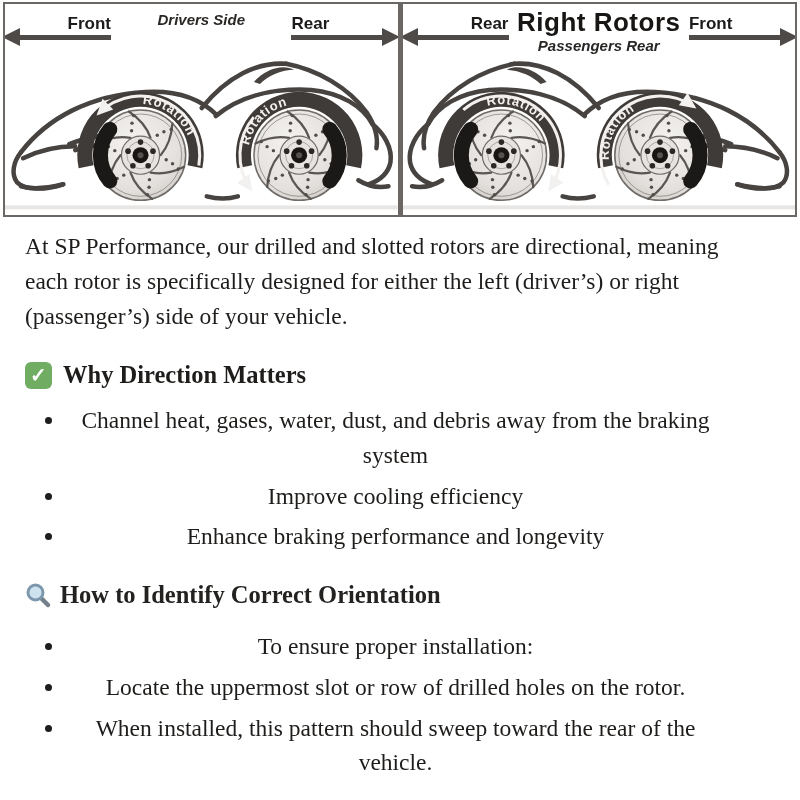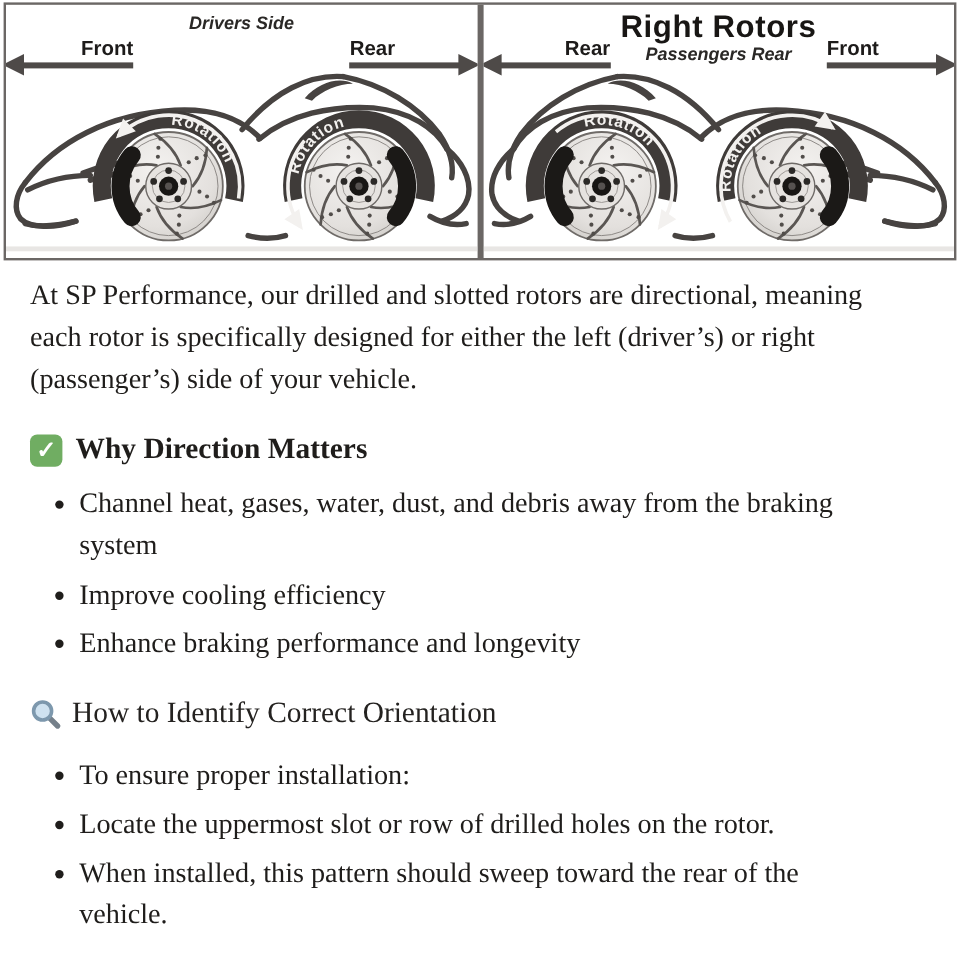"Front" .dir { margin-top: 21px -> 4px }
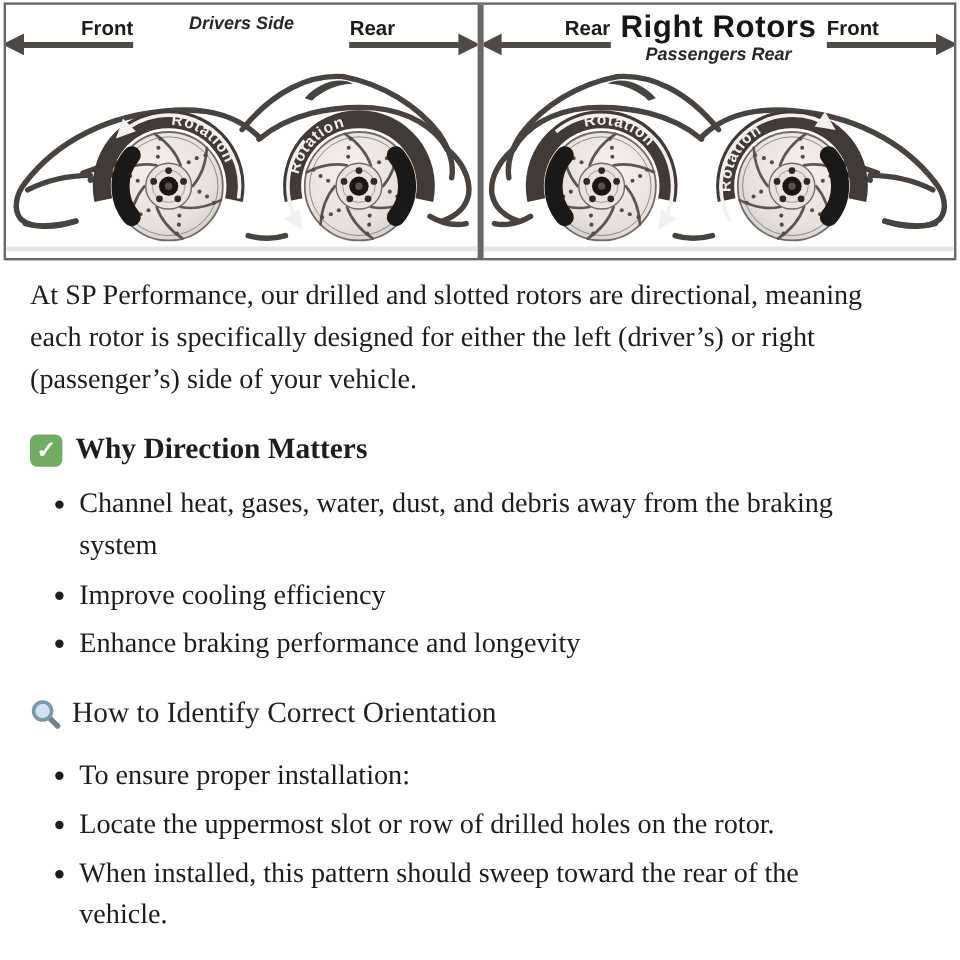"Channel heat, gases, water, dust," ul.blist { text-align: none -> center }
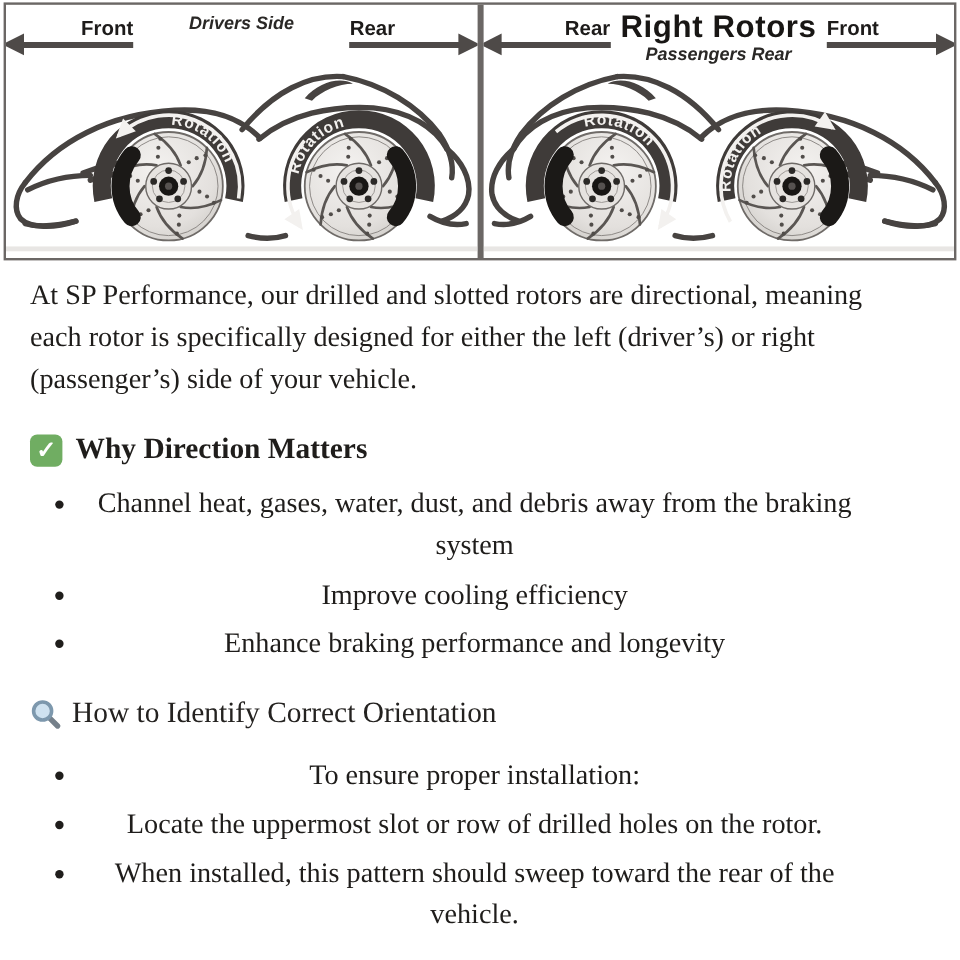"How to Identify Correct Orientation" .sec-head.normal { font-weight: 400 -> 700 }
